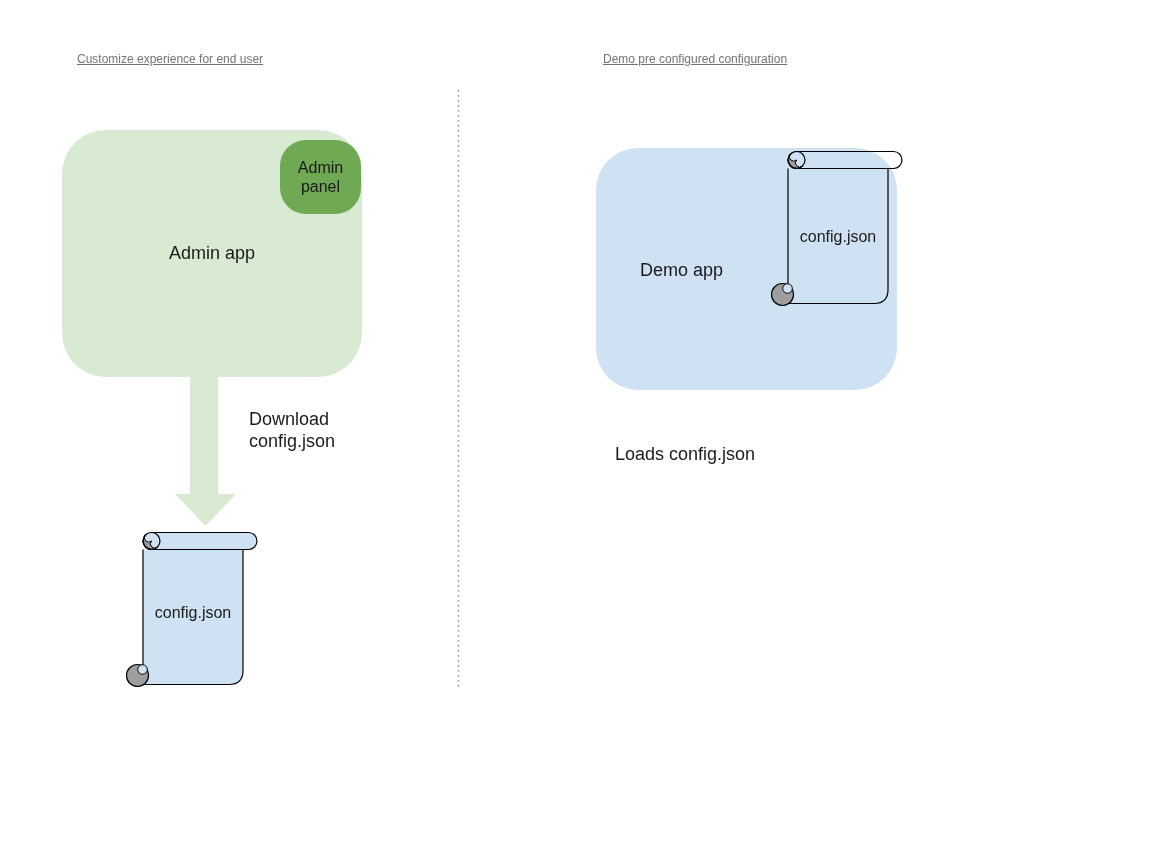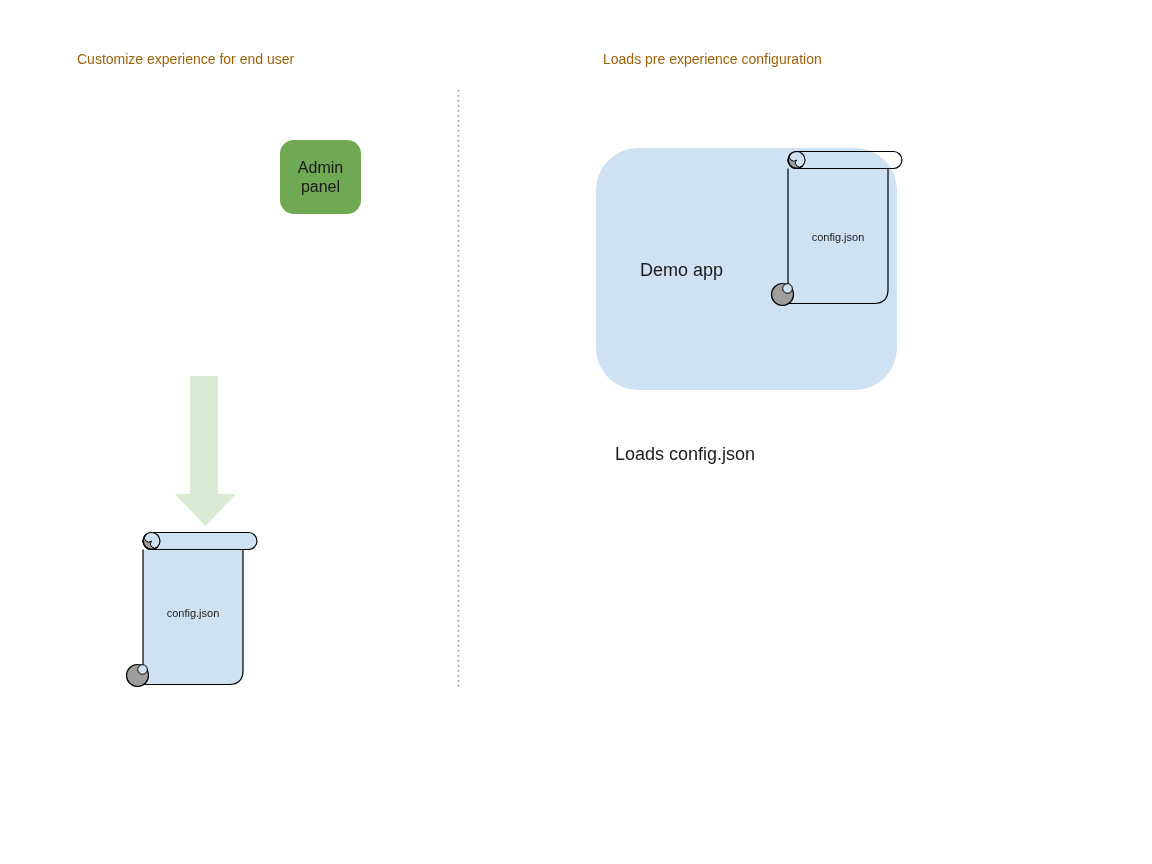"Customize experience for end user" .title { color: #a16207 -> #737373; font-size: 14px -> 12px; text-decoration: none -> underline }
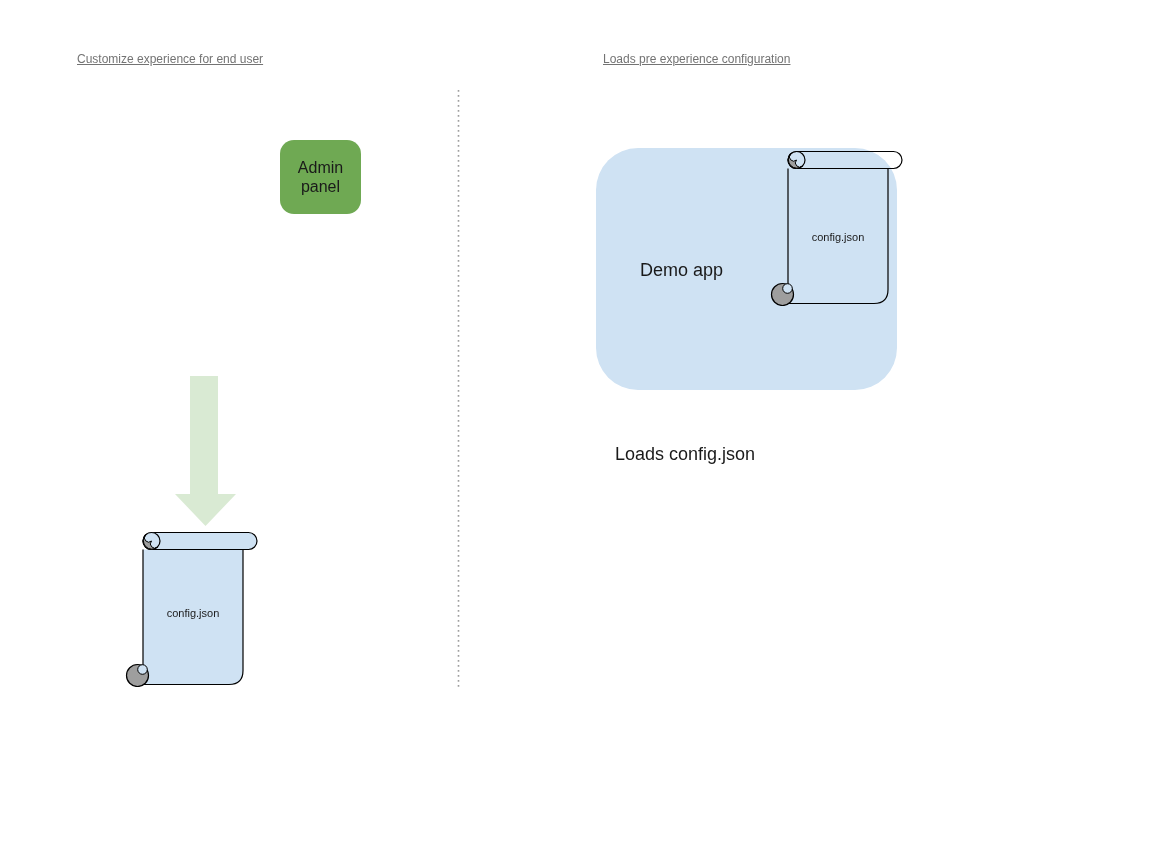"Loads pre experience configuration" div.title { text: Loads pre experience -> Demo pre configured }
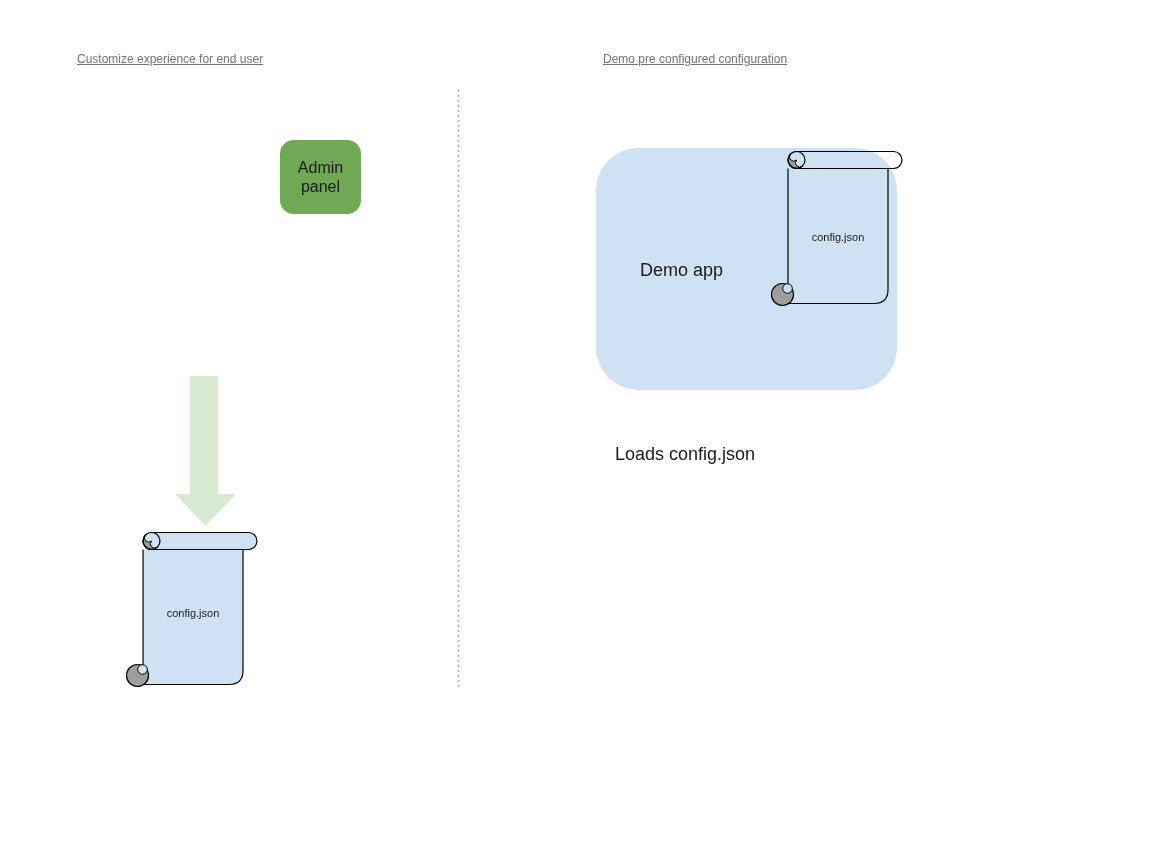"Admin panel" .admin-panel { border-radius: 14px -> 26px }
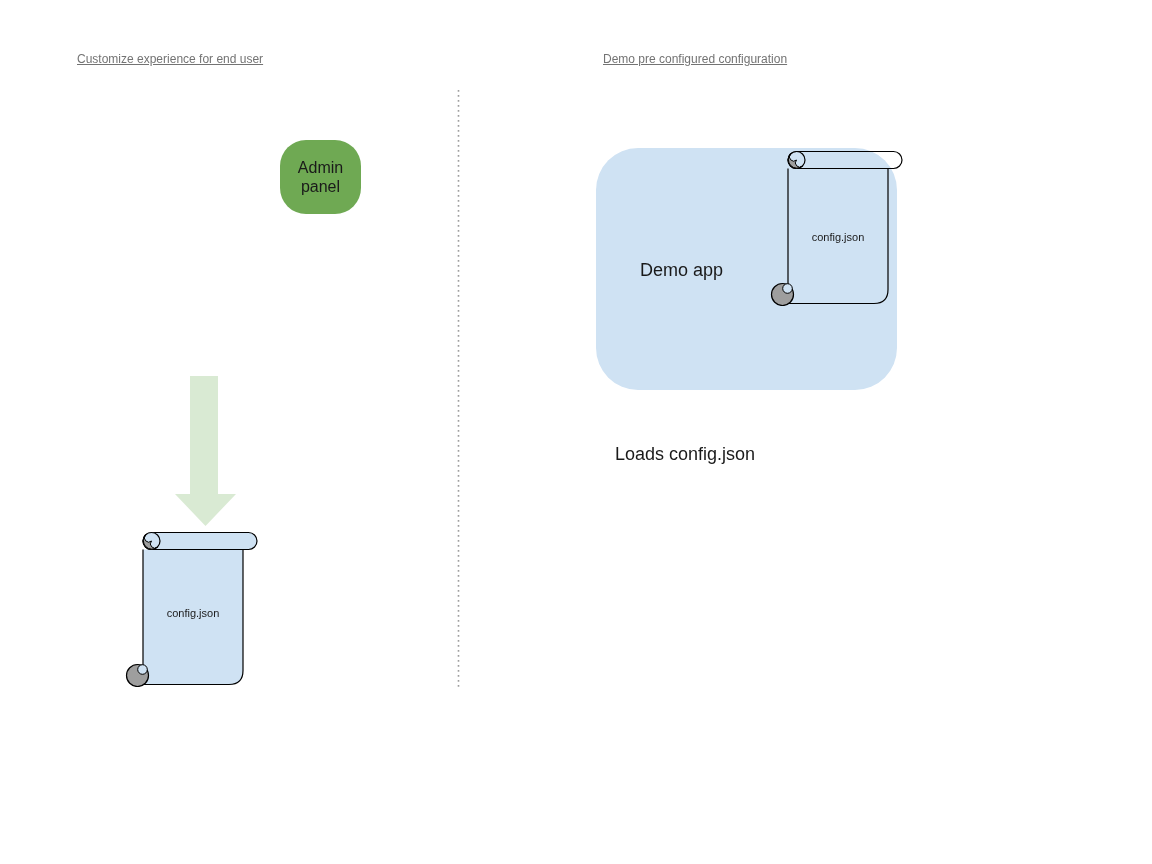"config.json" .scroll-label { font-size: 11px -> 16px }
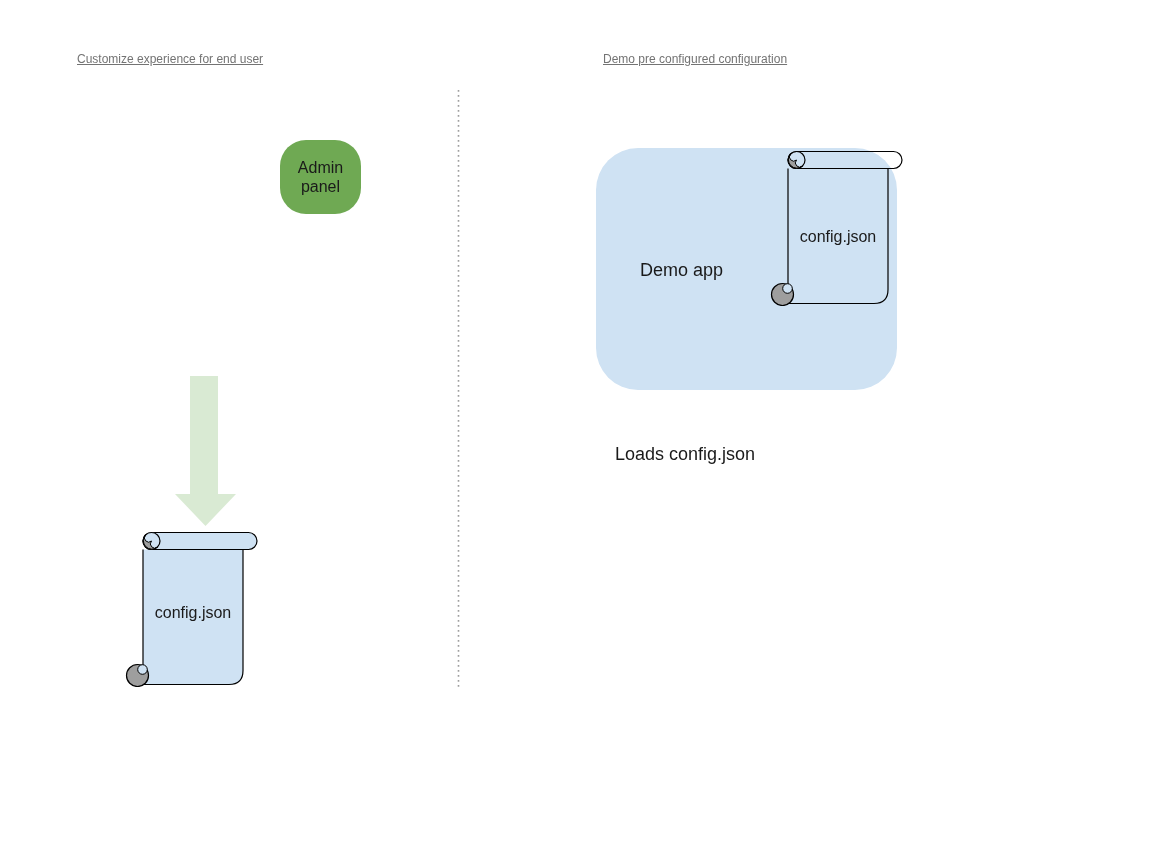"Admin app" div.admin-app { html: none -> <div> <span>Admin app</span> </div> }
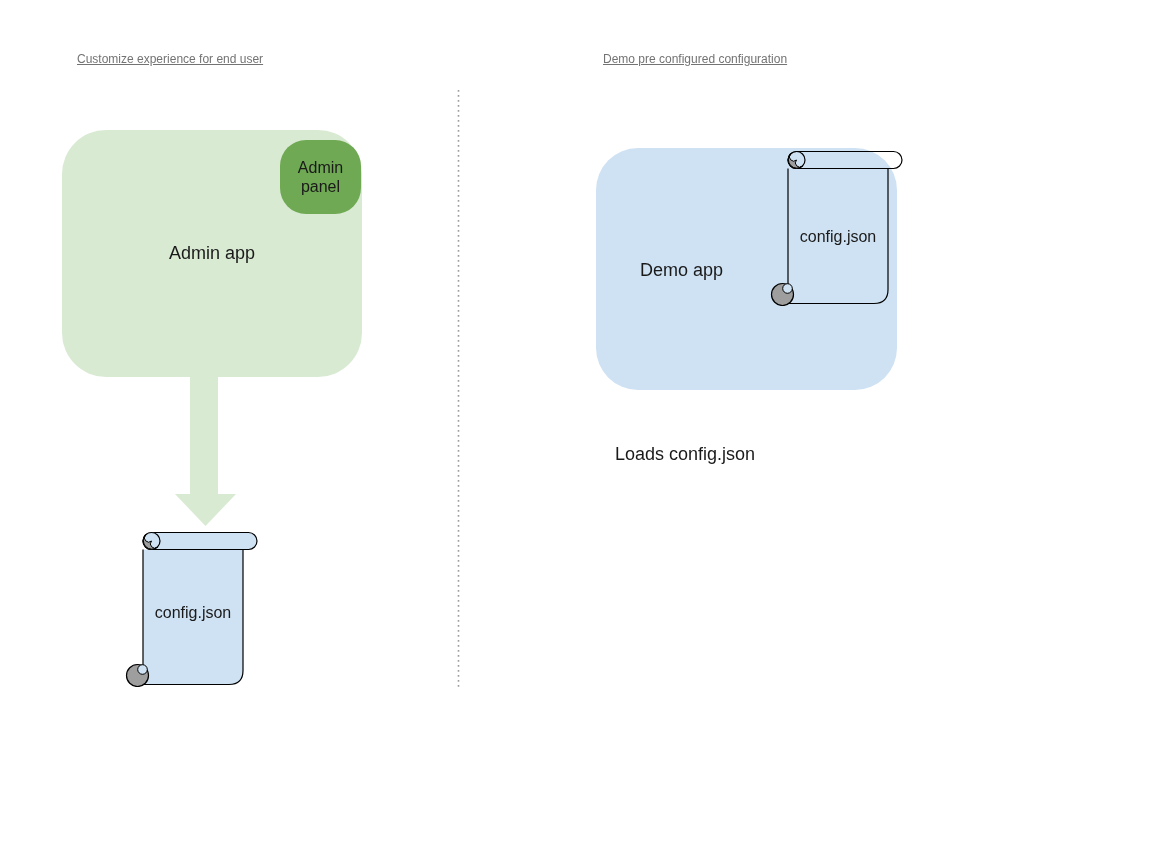"Download config.json" div.arrow-caption { html: none -> <div>Download config.json</div> }
